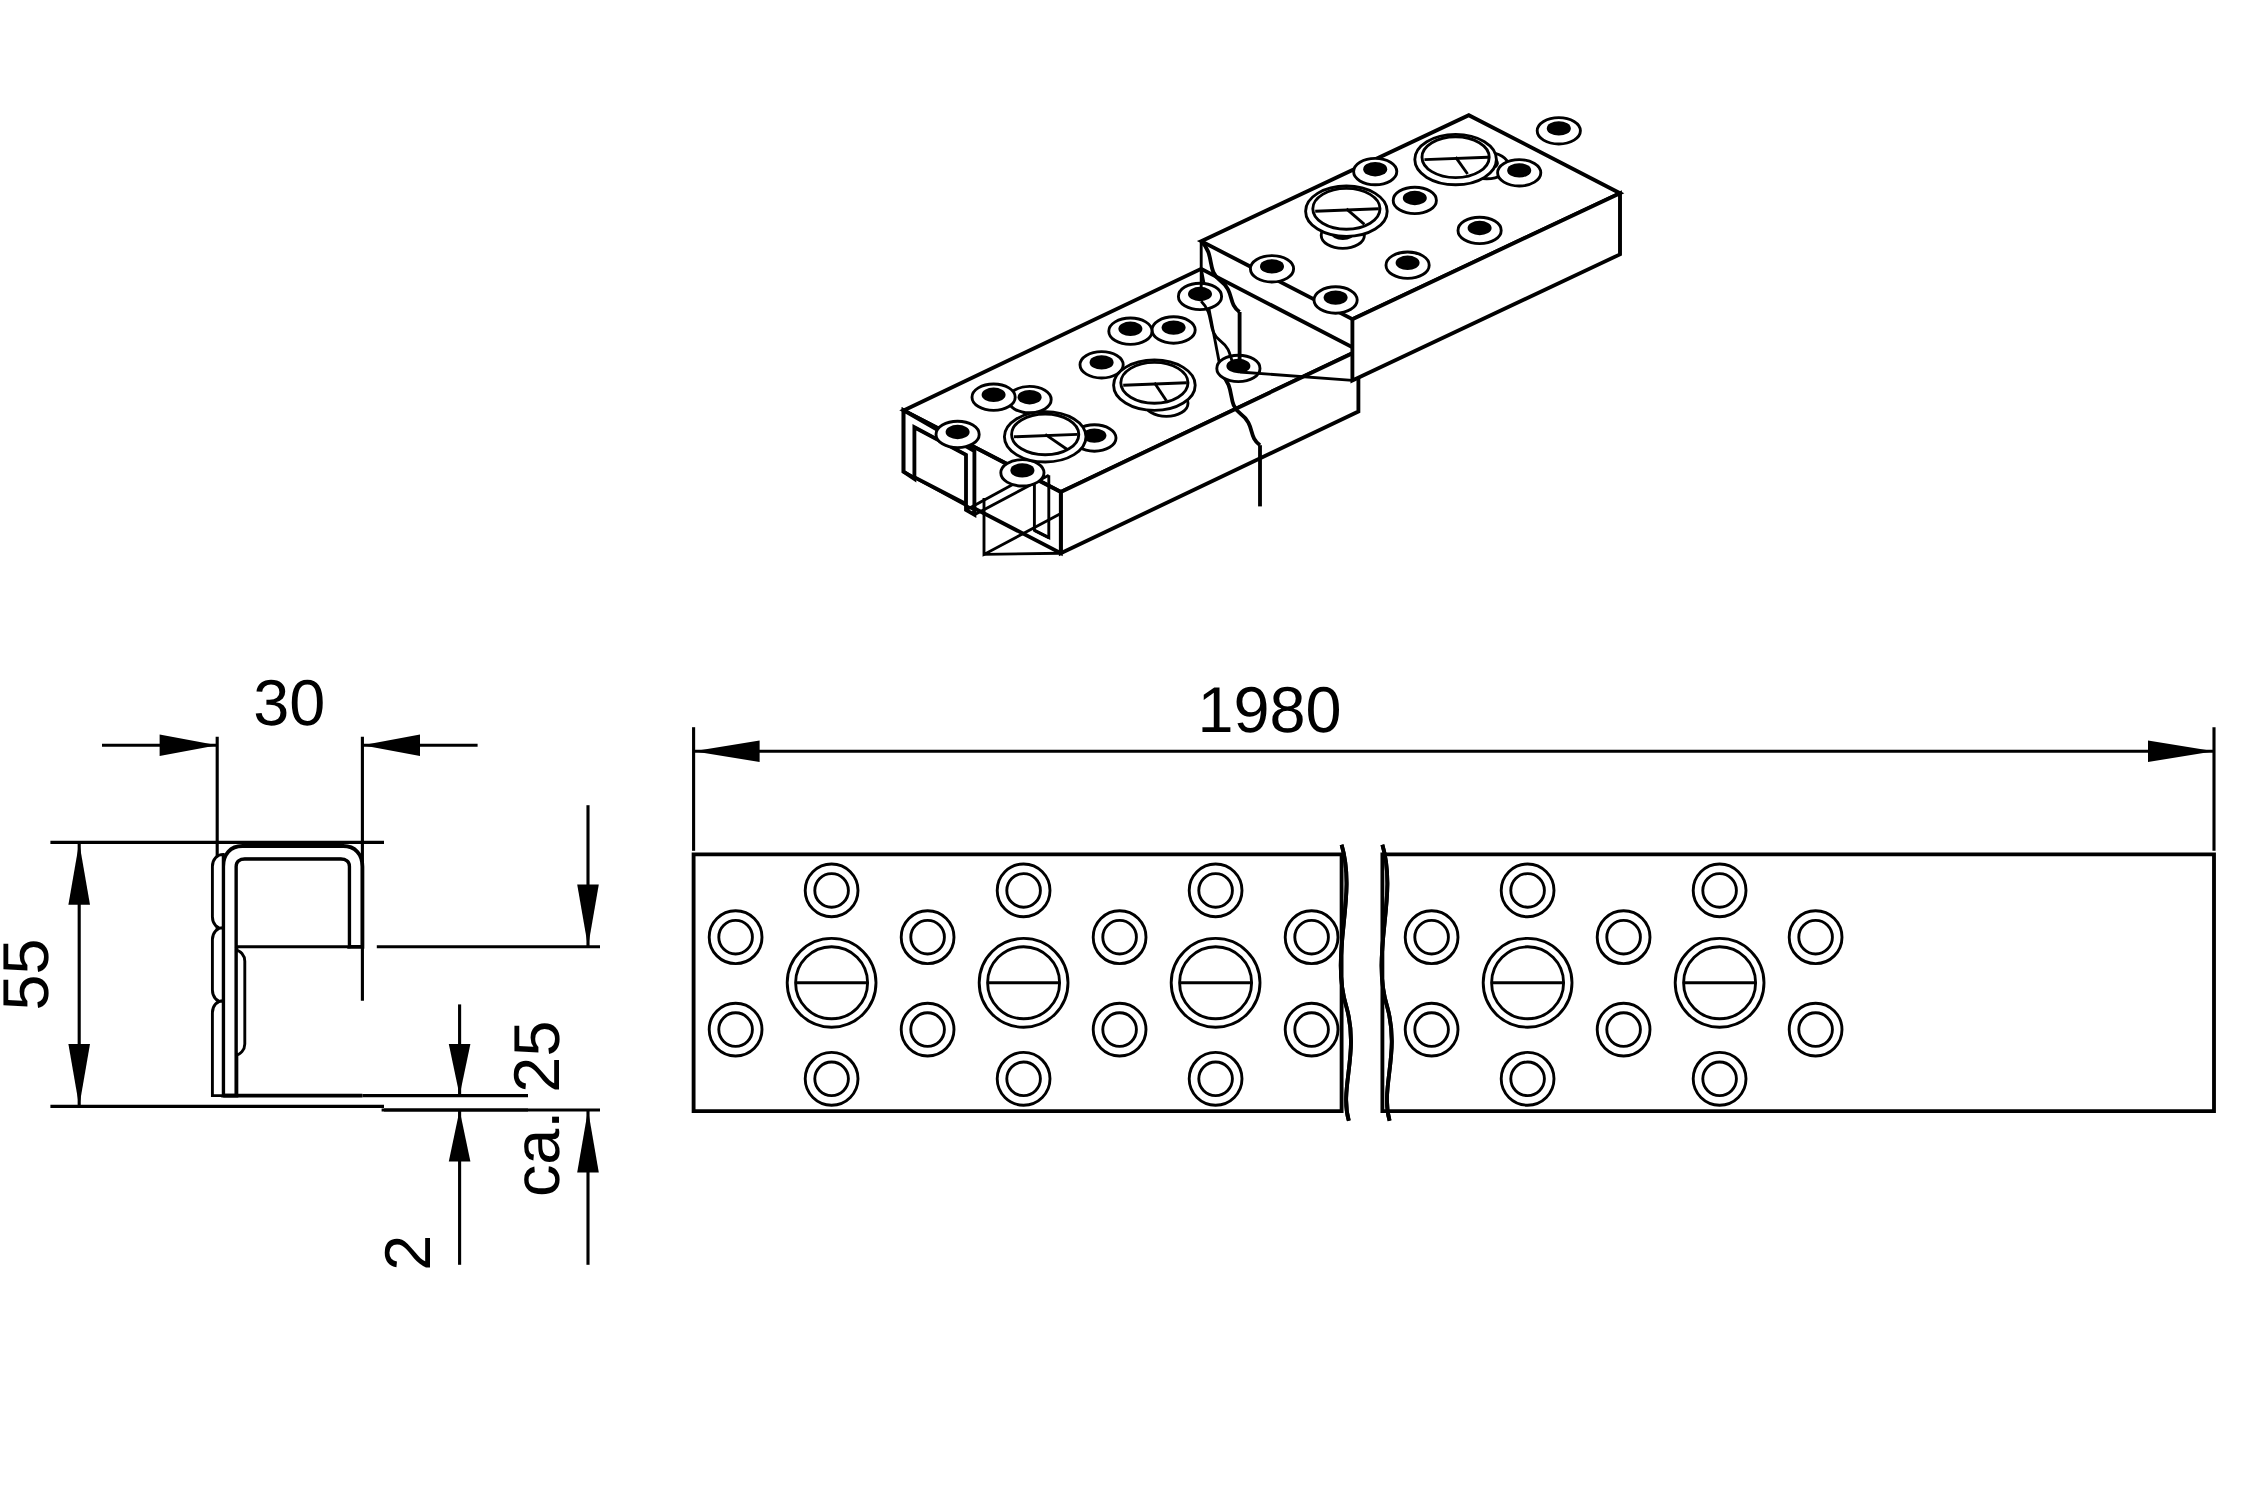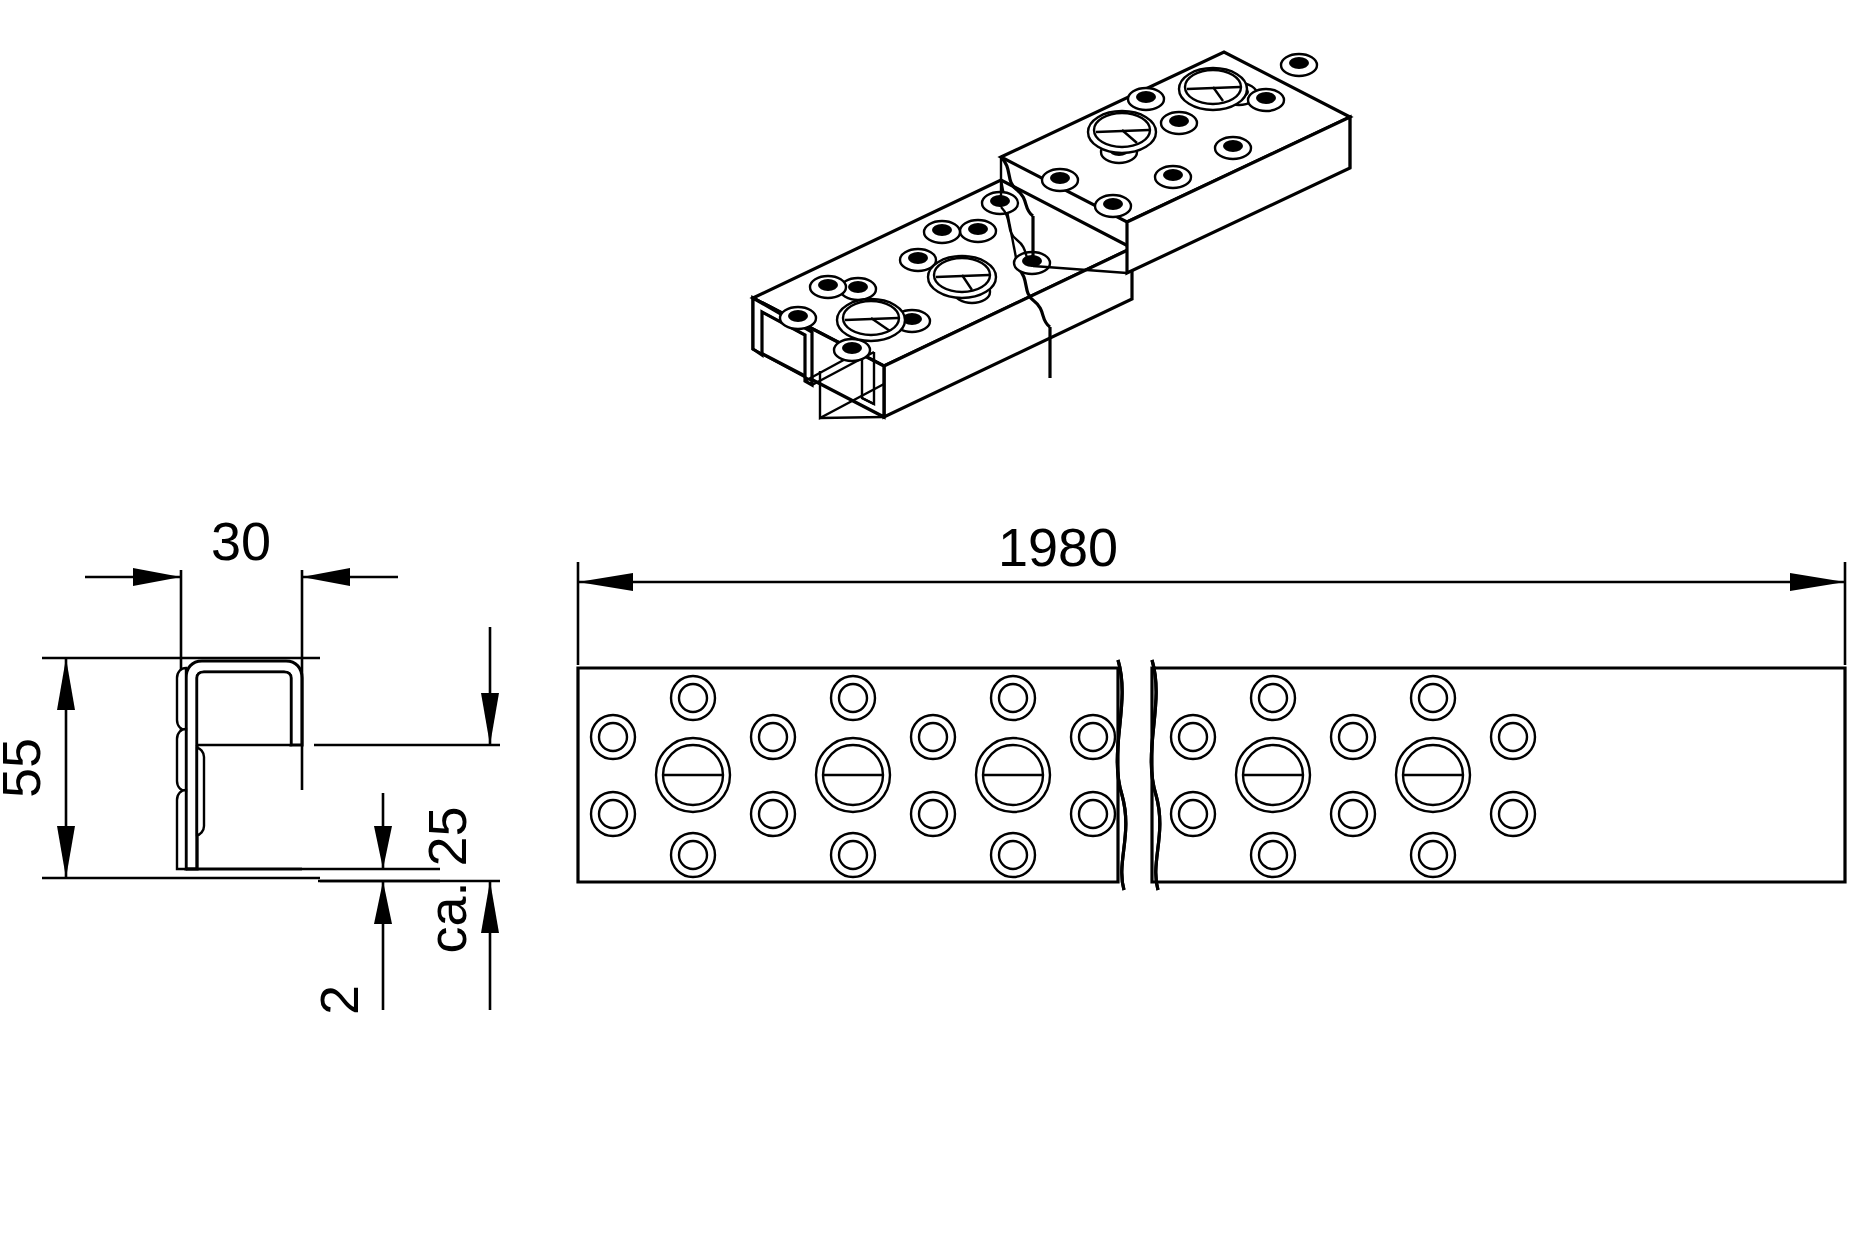"30" #drawing-root { margin-top: none -> 44px }
